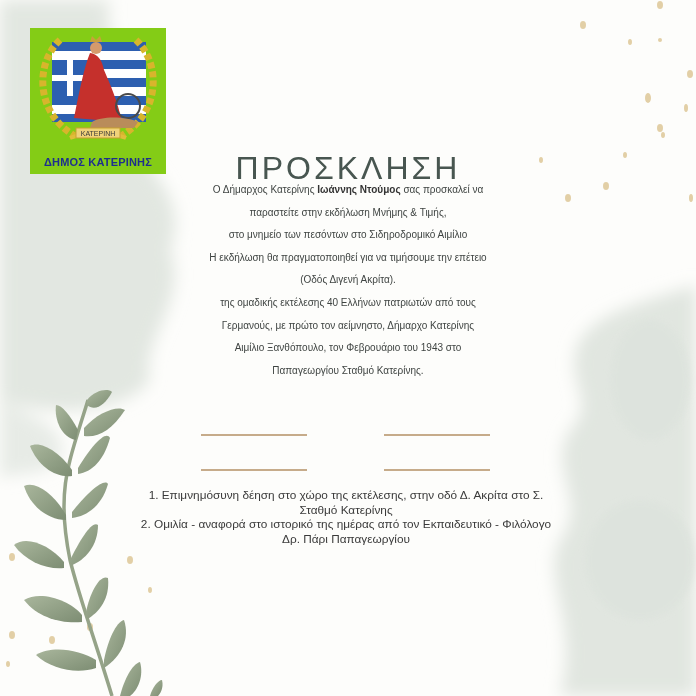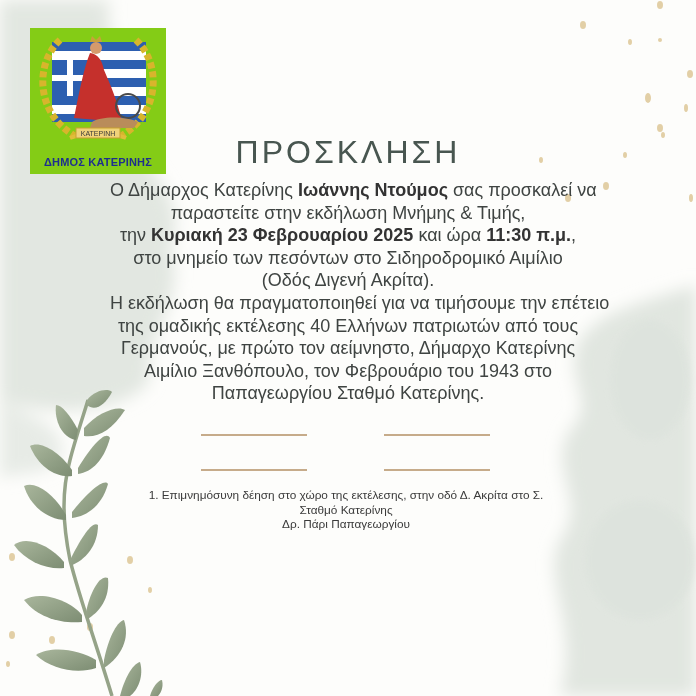"ΠΡΟΣΚΛΗΣΗ" h1.title { margin: 0 -> 16px }
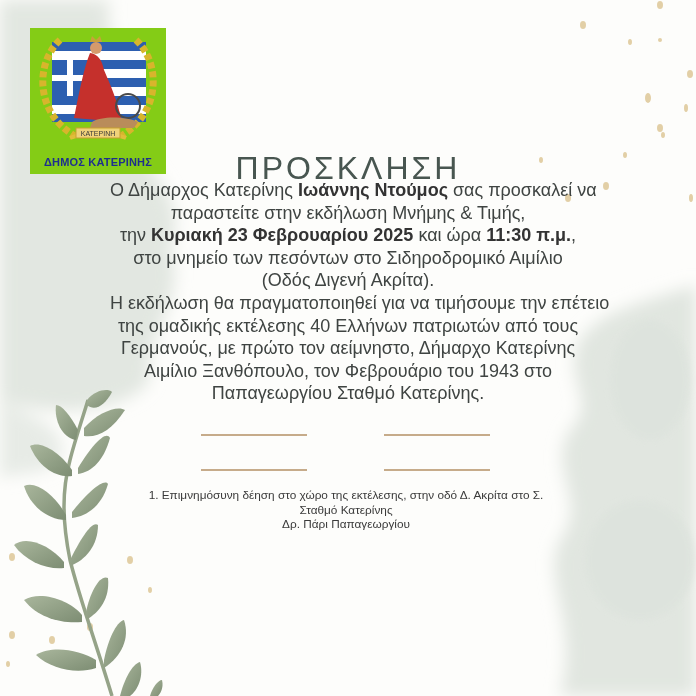"Ο Δήμαρχος Κατερίνης Ιωάννης Ντούμος" .para { font-size: 18px -> 10px }
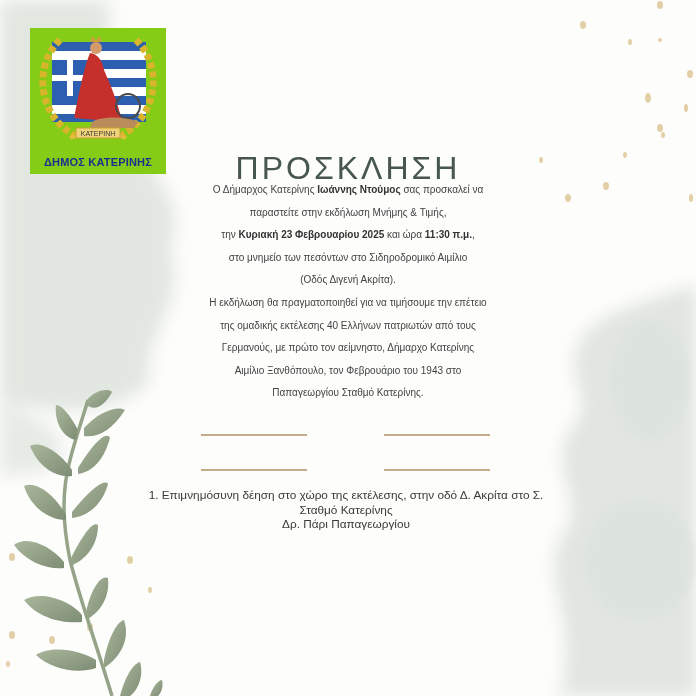"την Κυριακή 23 Φεβρουαρίου 2025" span.line { html: <span> <span>την </span><b>Κυριακή 23 Φεβρουαρίου 2025</b><span> και ώρα </span><b>11:30 π.μ.</b><span>,</span> </span> -> none }
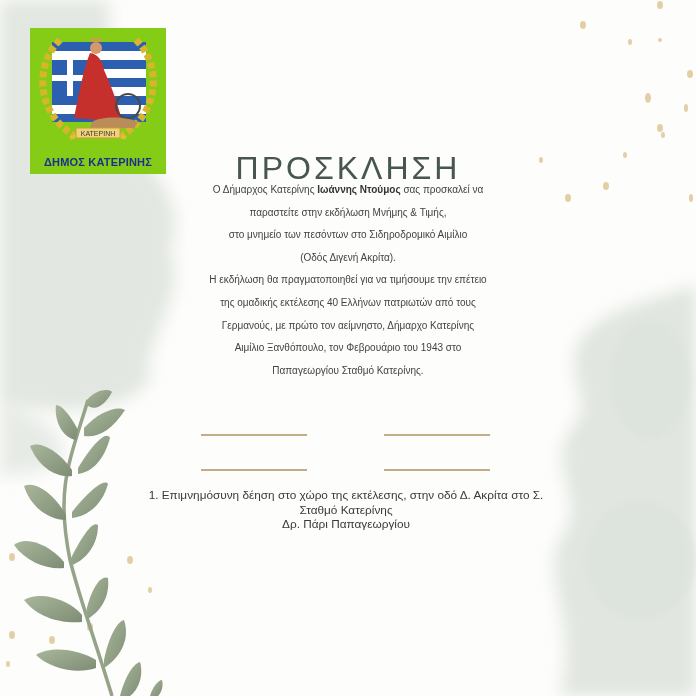"(Οδός Διγενή Ακρίτα)." span.line { order: before "Η εκδήλωση θα πραγματοποιηθεί για" -> after "Η εκδήλωση θα πραγματοποιηθεί για" }
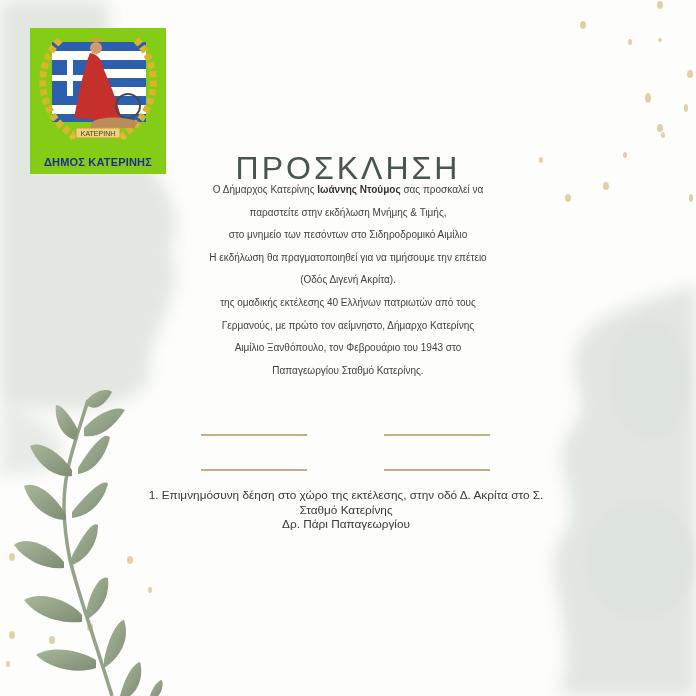"2. Ομιλία - αναφορά στο" span.line { html: none -> <span>2. Ομιλία - αναφορά στο ιστορικό της ημέρας από τον Εκπαιδευτικό - Φιλόλογο</span> }
